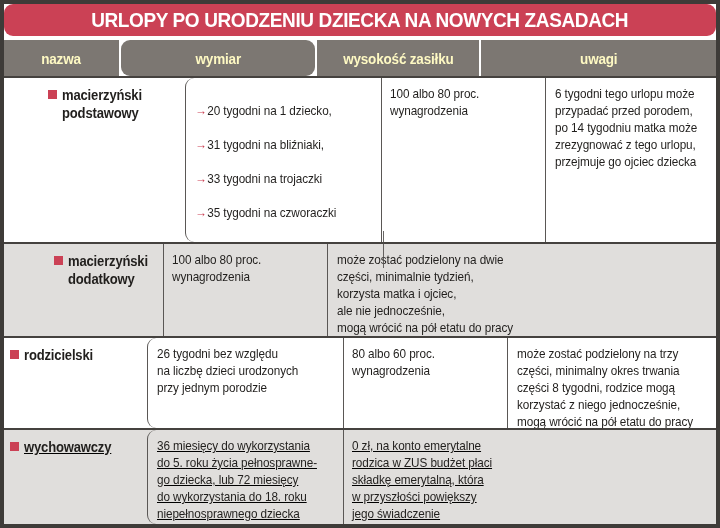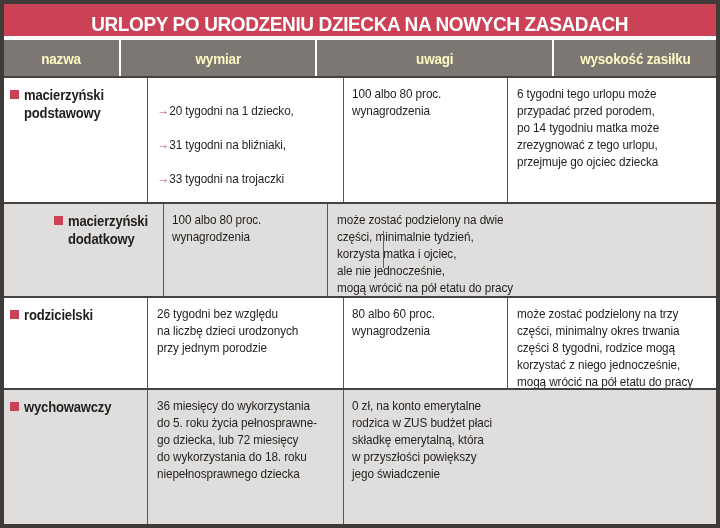"URLOPY PO URODZENIU DZIECKA NA" .title-bar { align-items: flex-end -> center; border-radius: none -> 9px }
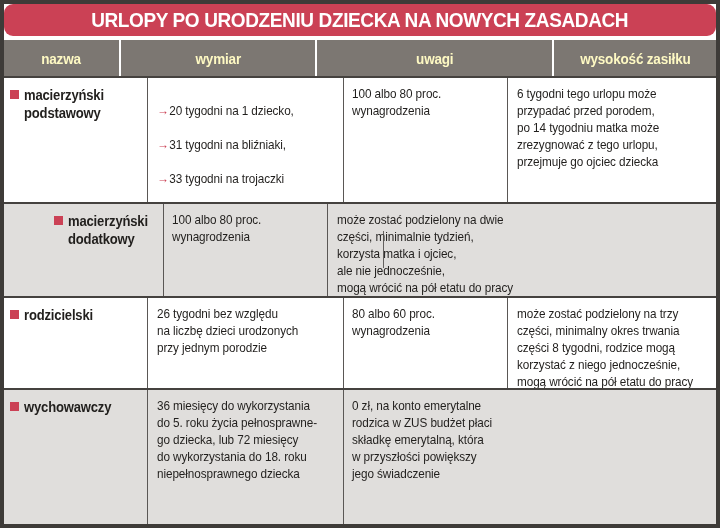"wymiar" .c2 { border-radius: none -> 9px }
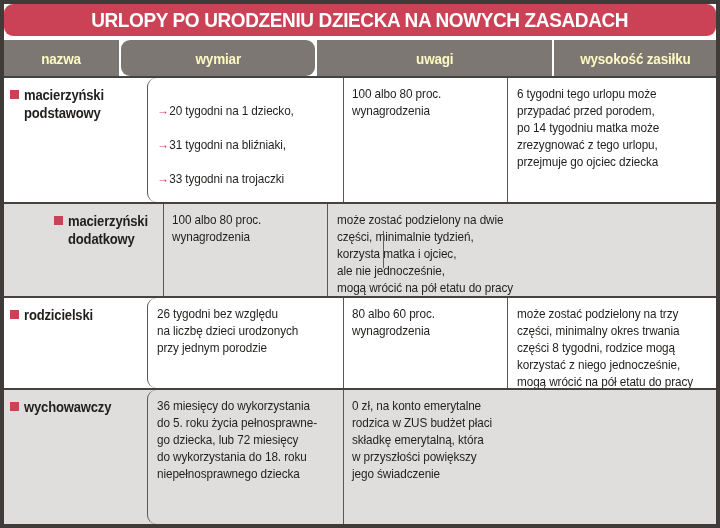"uwagi" div.hdr-cell { order: before "wysokość zasiłku" -> after "wysokość zasiłku" }
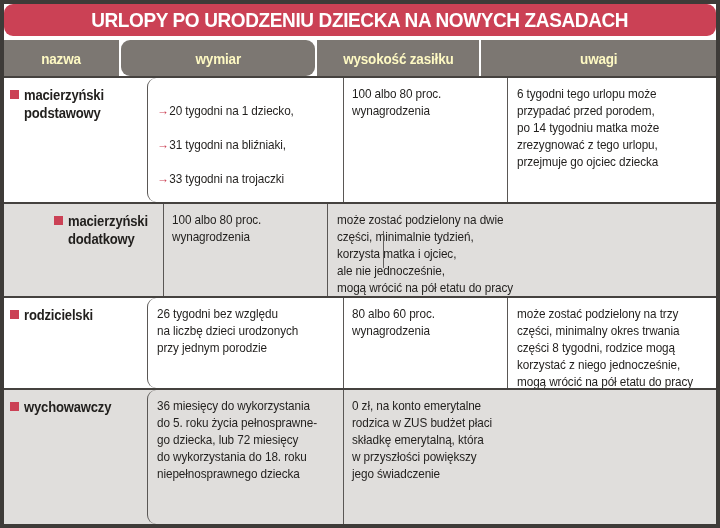"macierzyński podstawowy" .row-1 { height: 126px -> 166px; padding-left: none -> 38px }
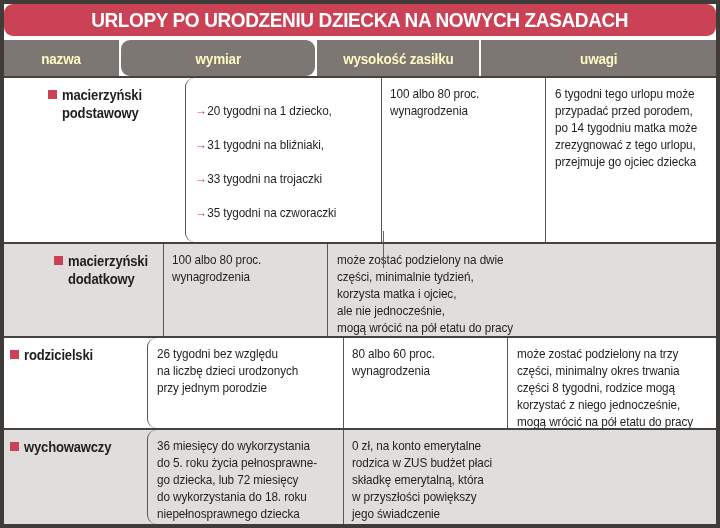"wychowawczy" .row-4 { text-decoration: none -> underline }
